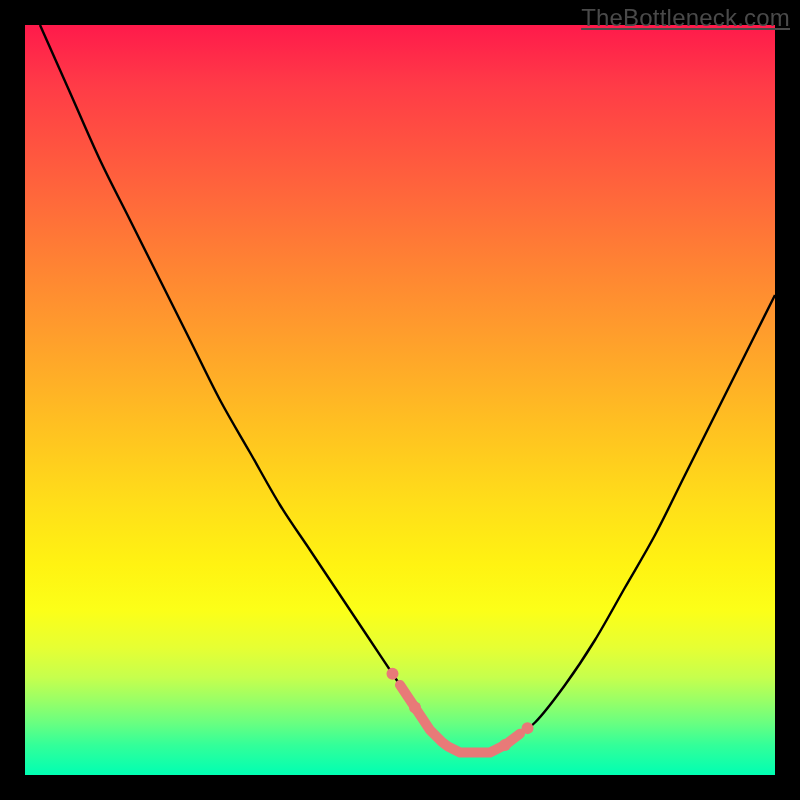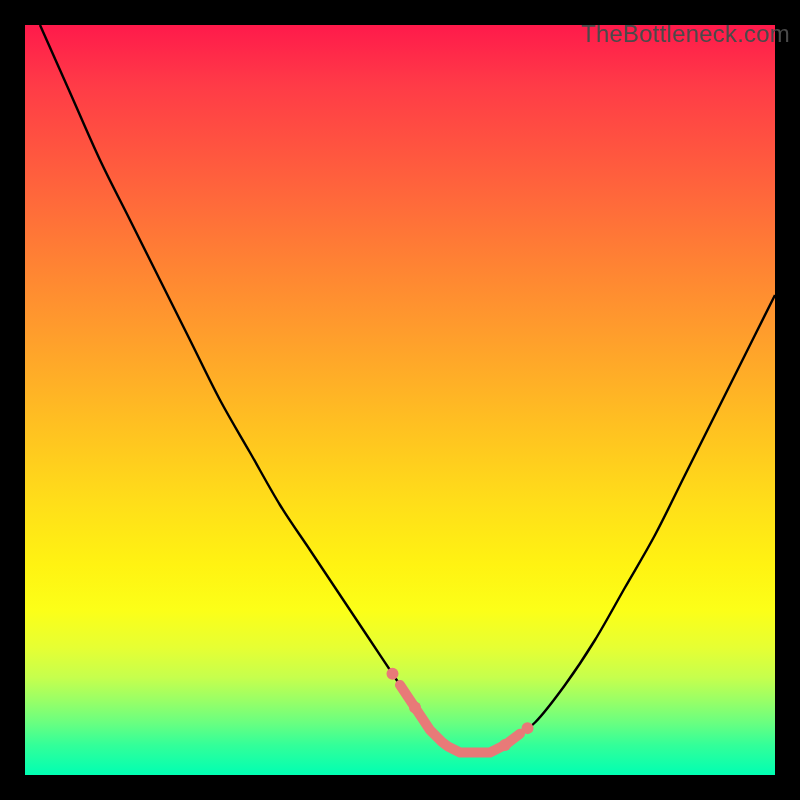"TheBottleneck.com" .watermark { text-decoration: none -> underline; top: 20px -> 4px }
